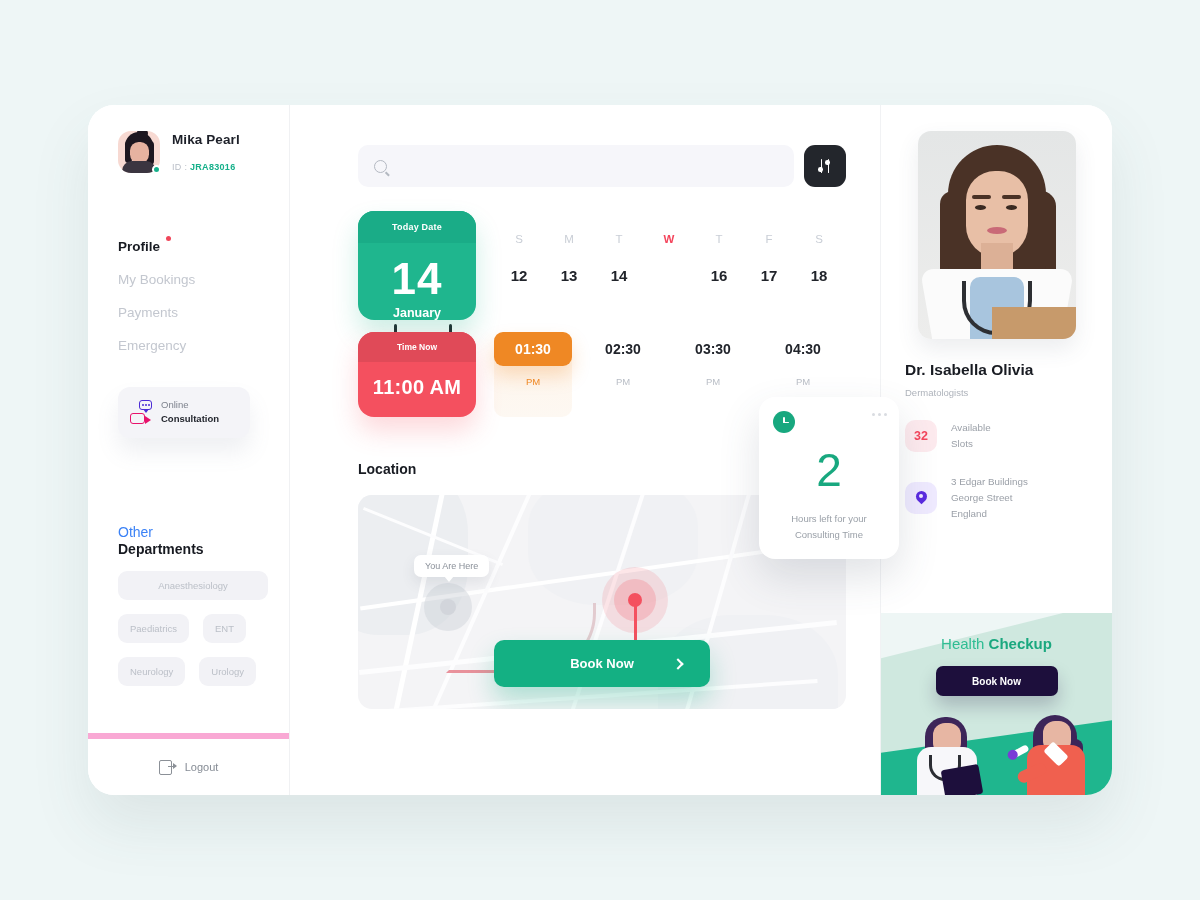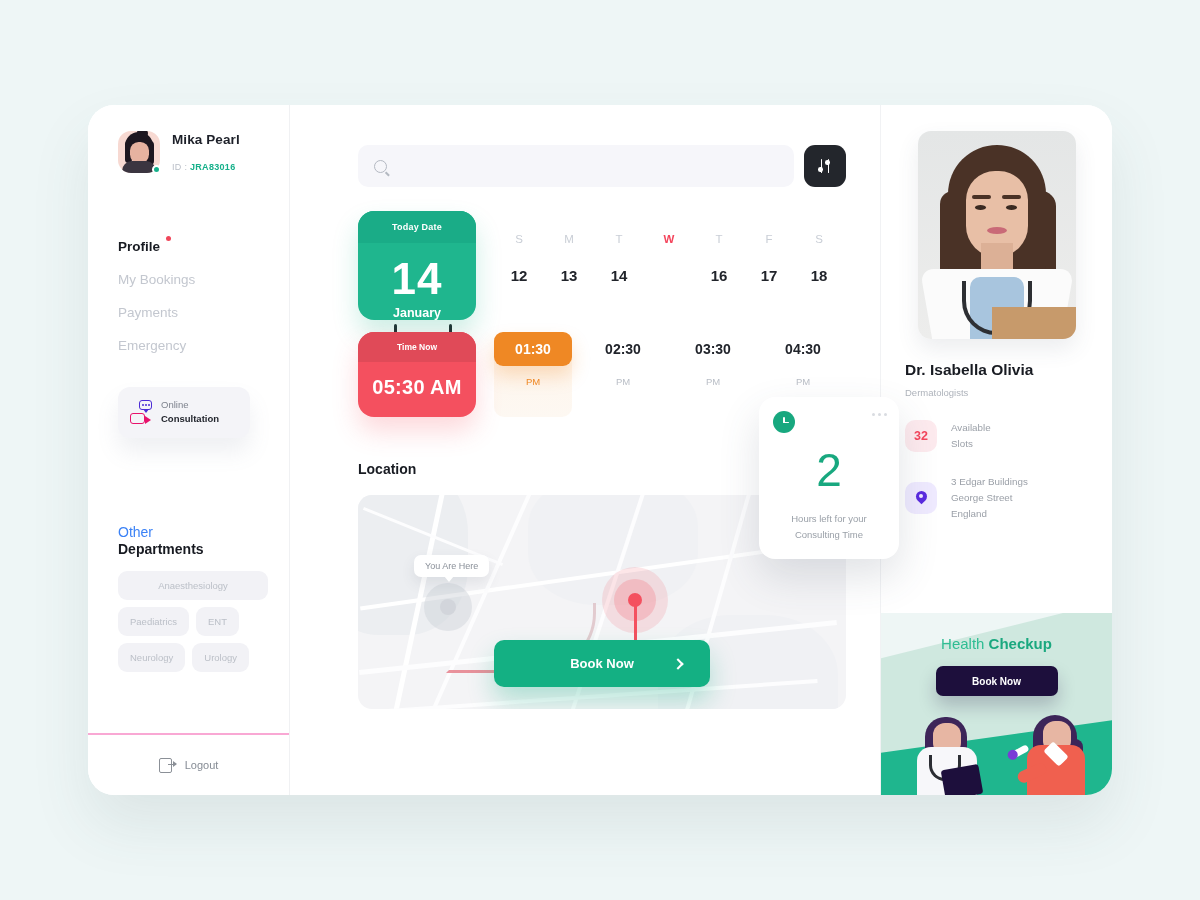"05:30 AM" div.timenow-val { text: 05:30 -> 11:00 }
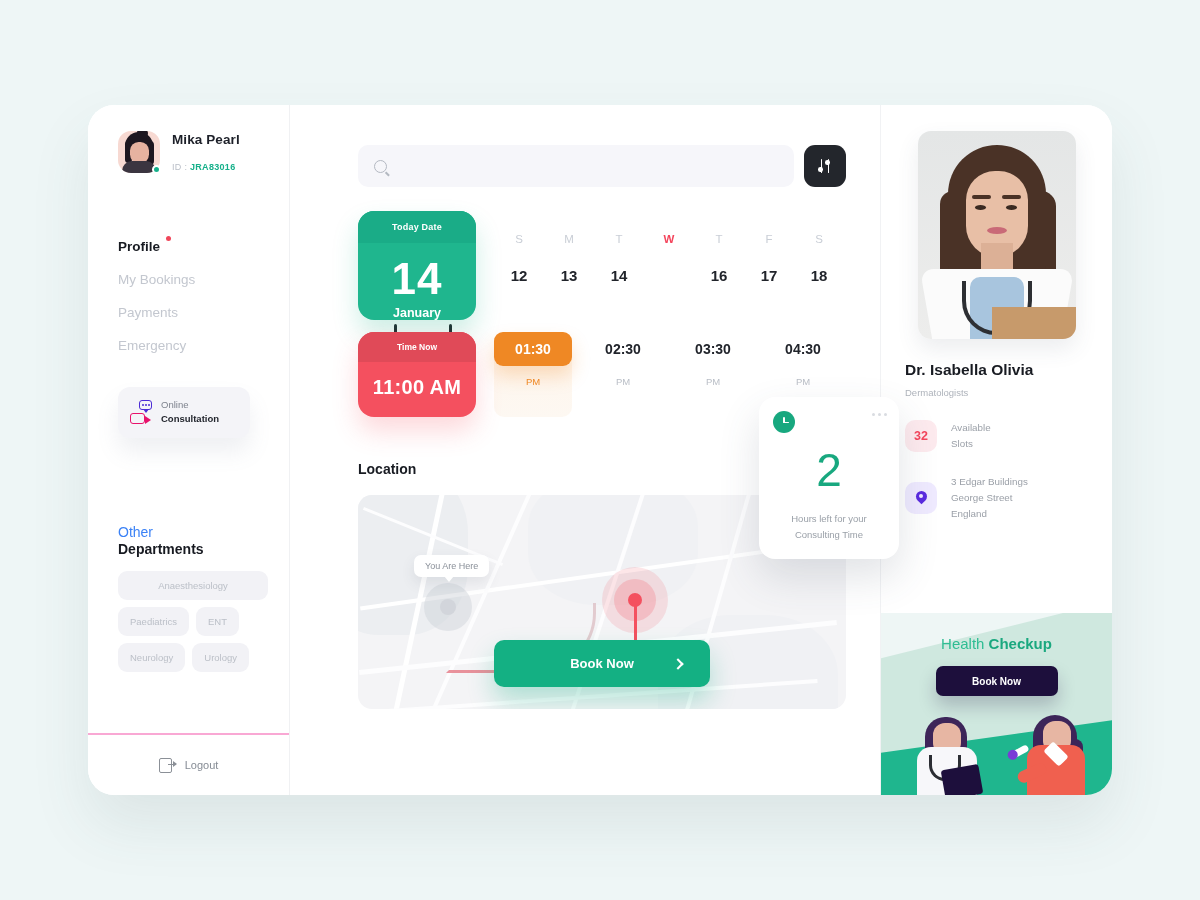"Anaesthesiology" .chips { gap: 7px -> 14px }
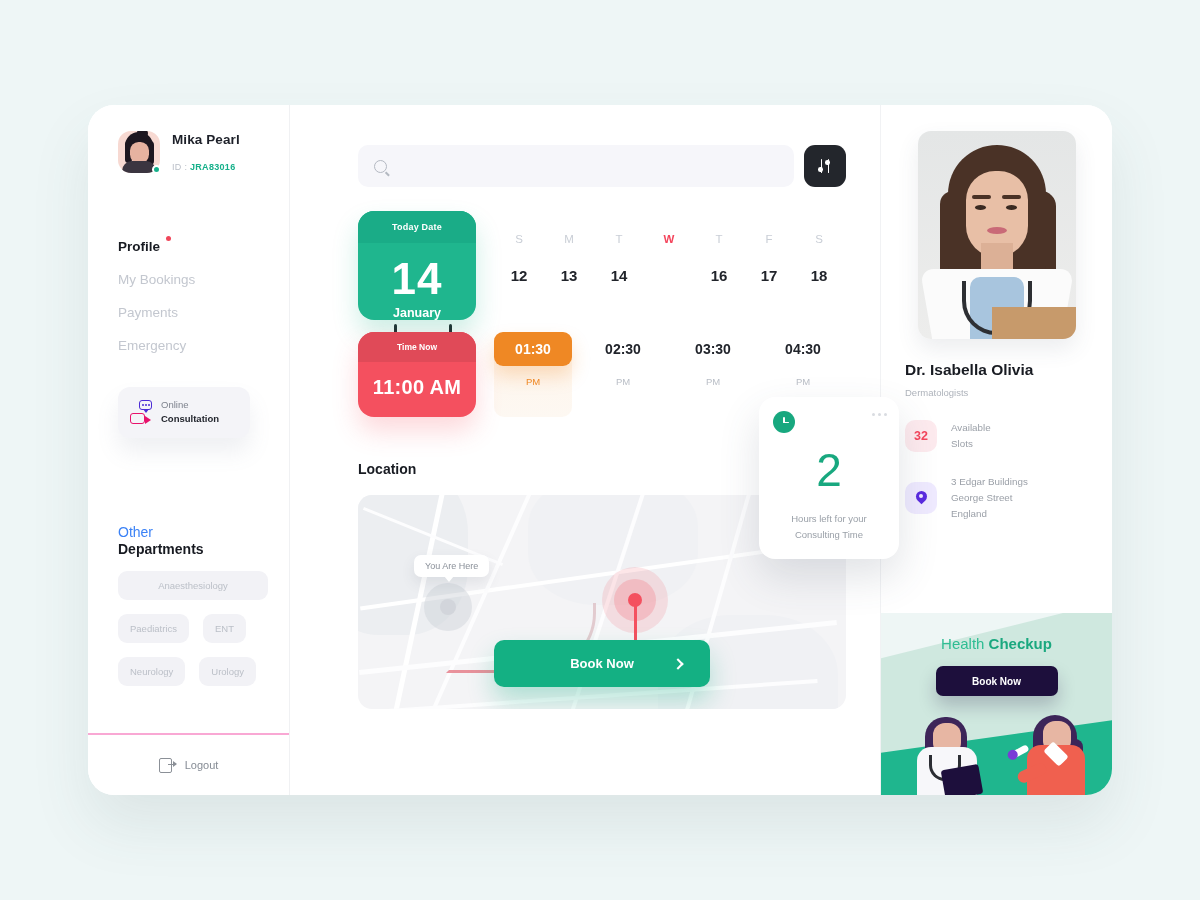"Logout" .sidebar-footer { border-top: 2px solid #f9a8d4 -> 6px solid #f9a8d4 }
